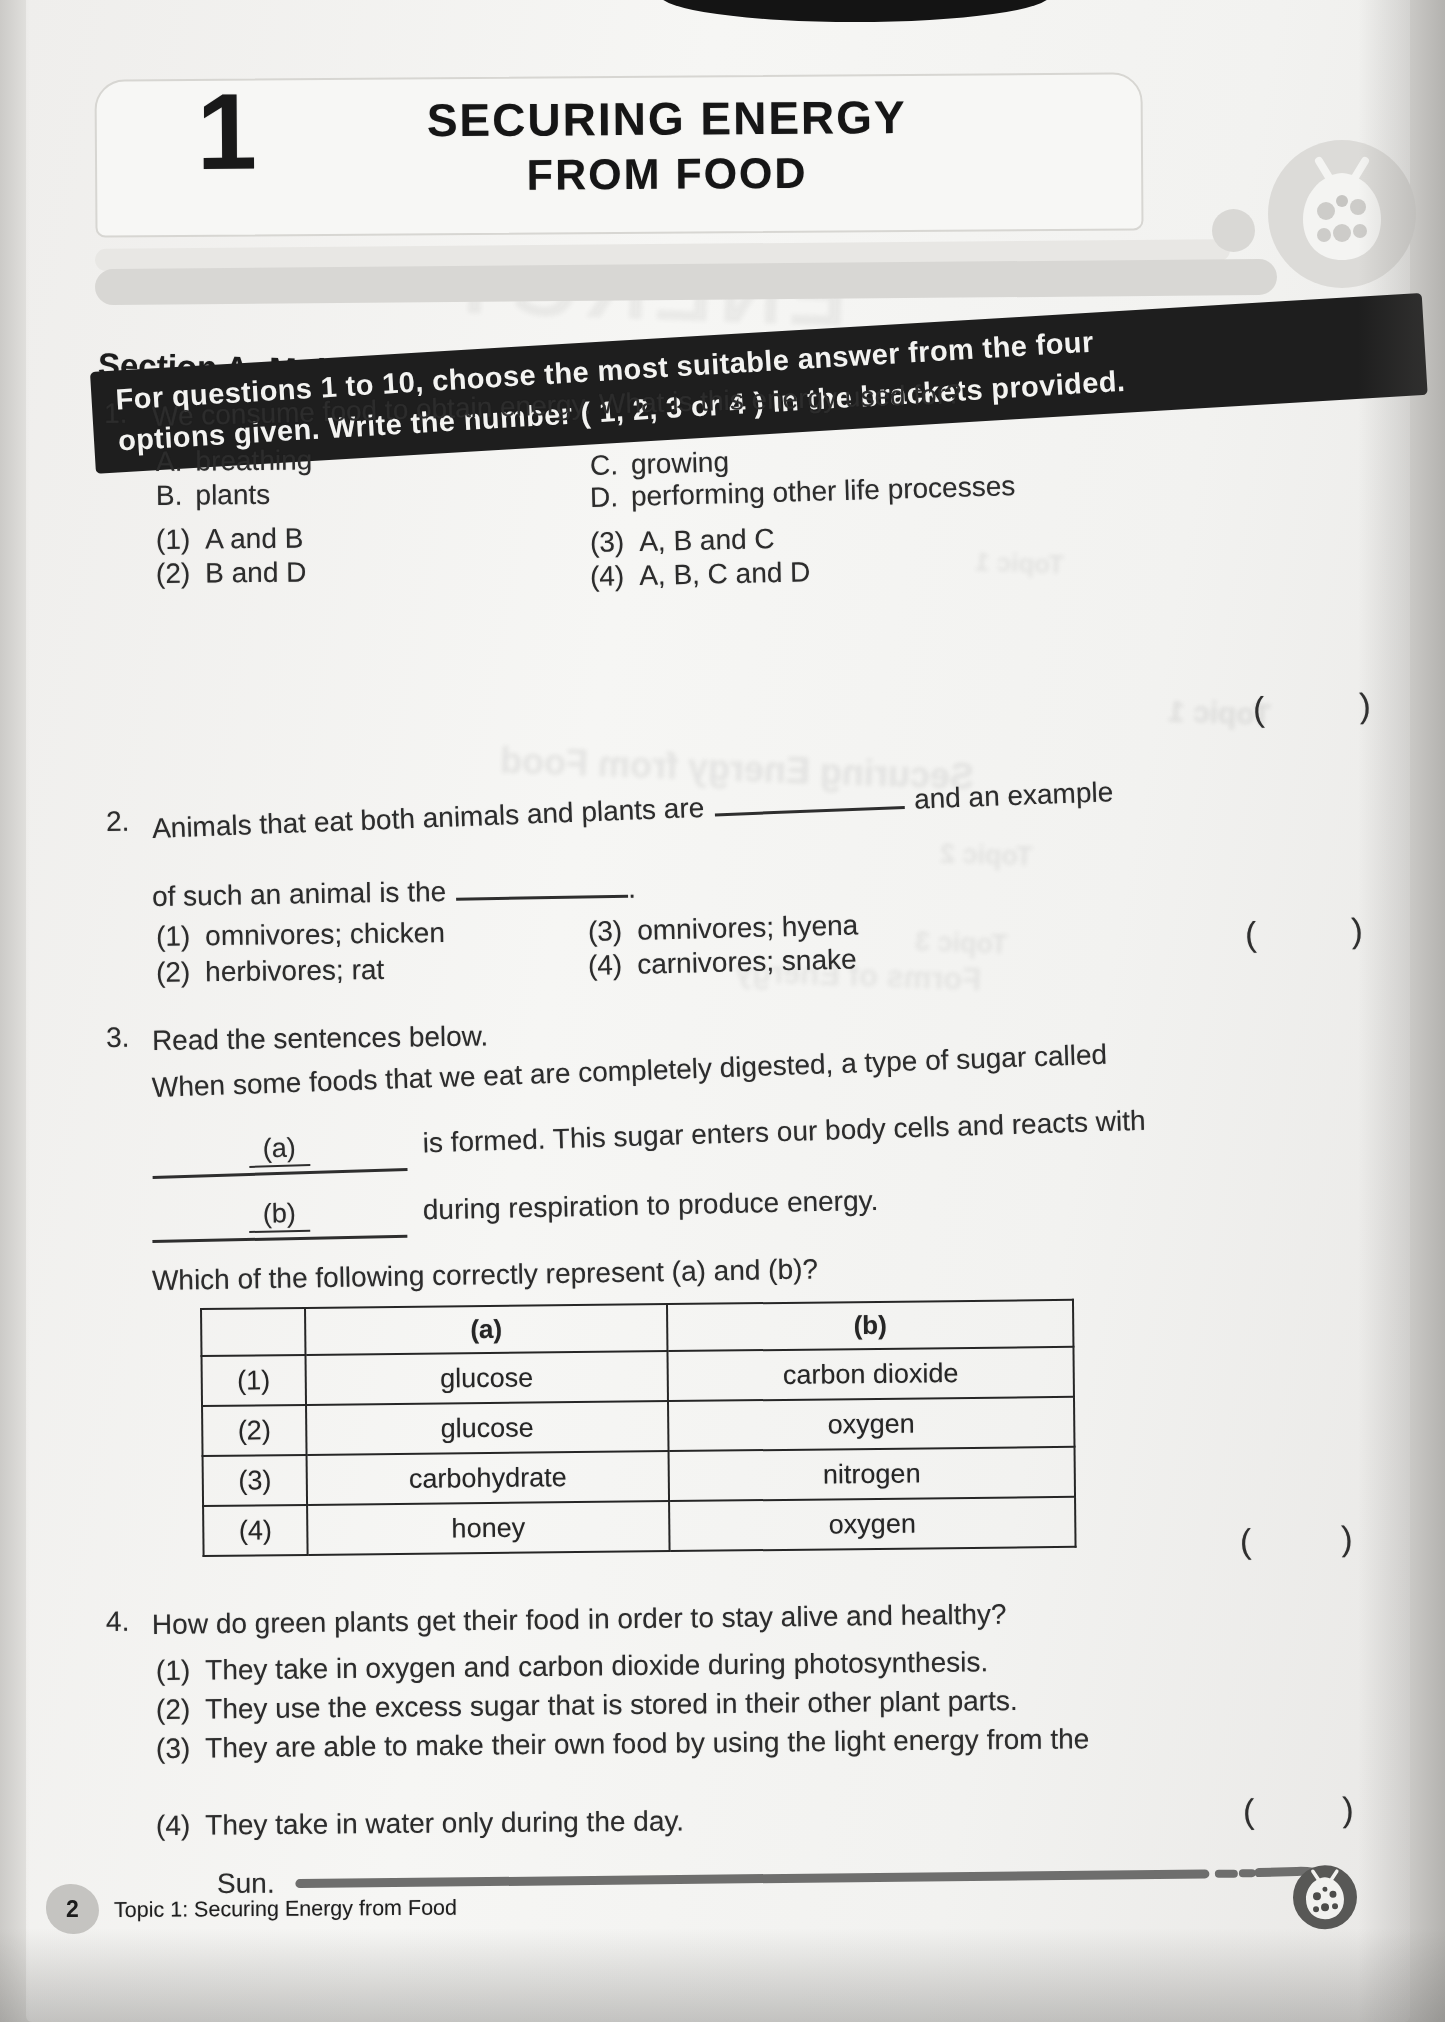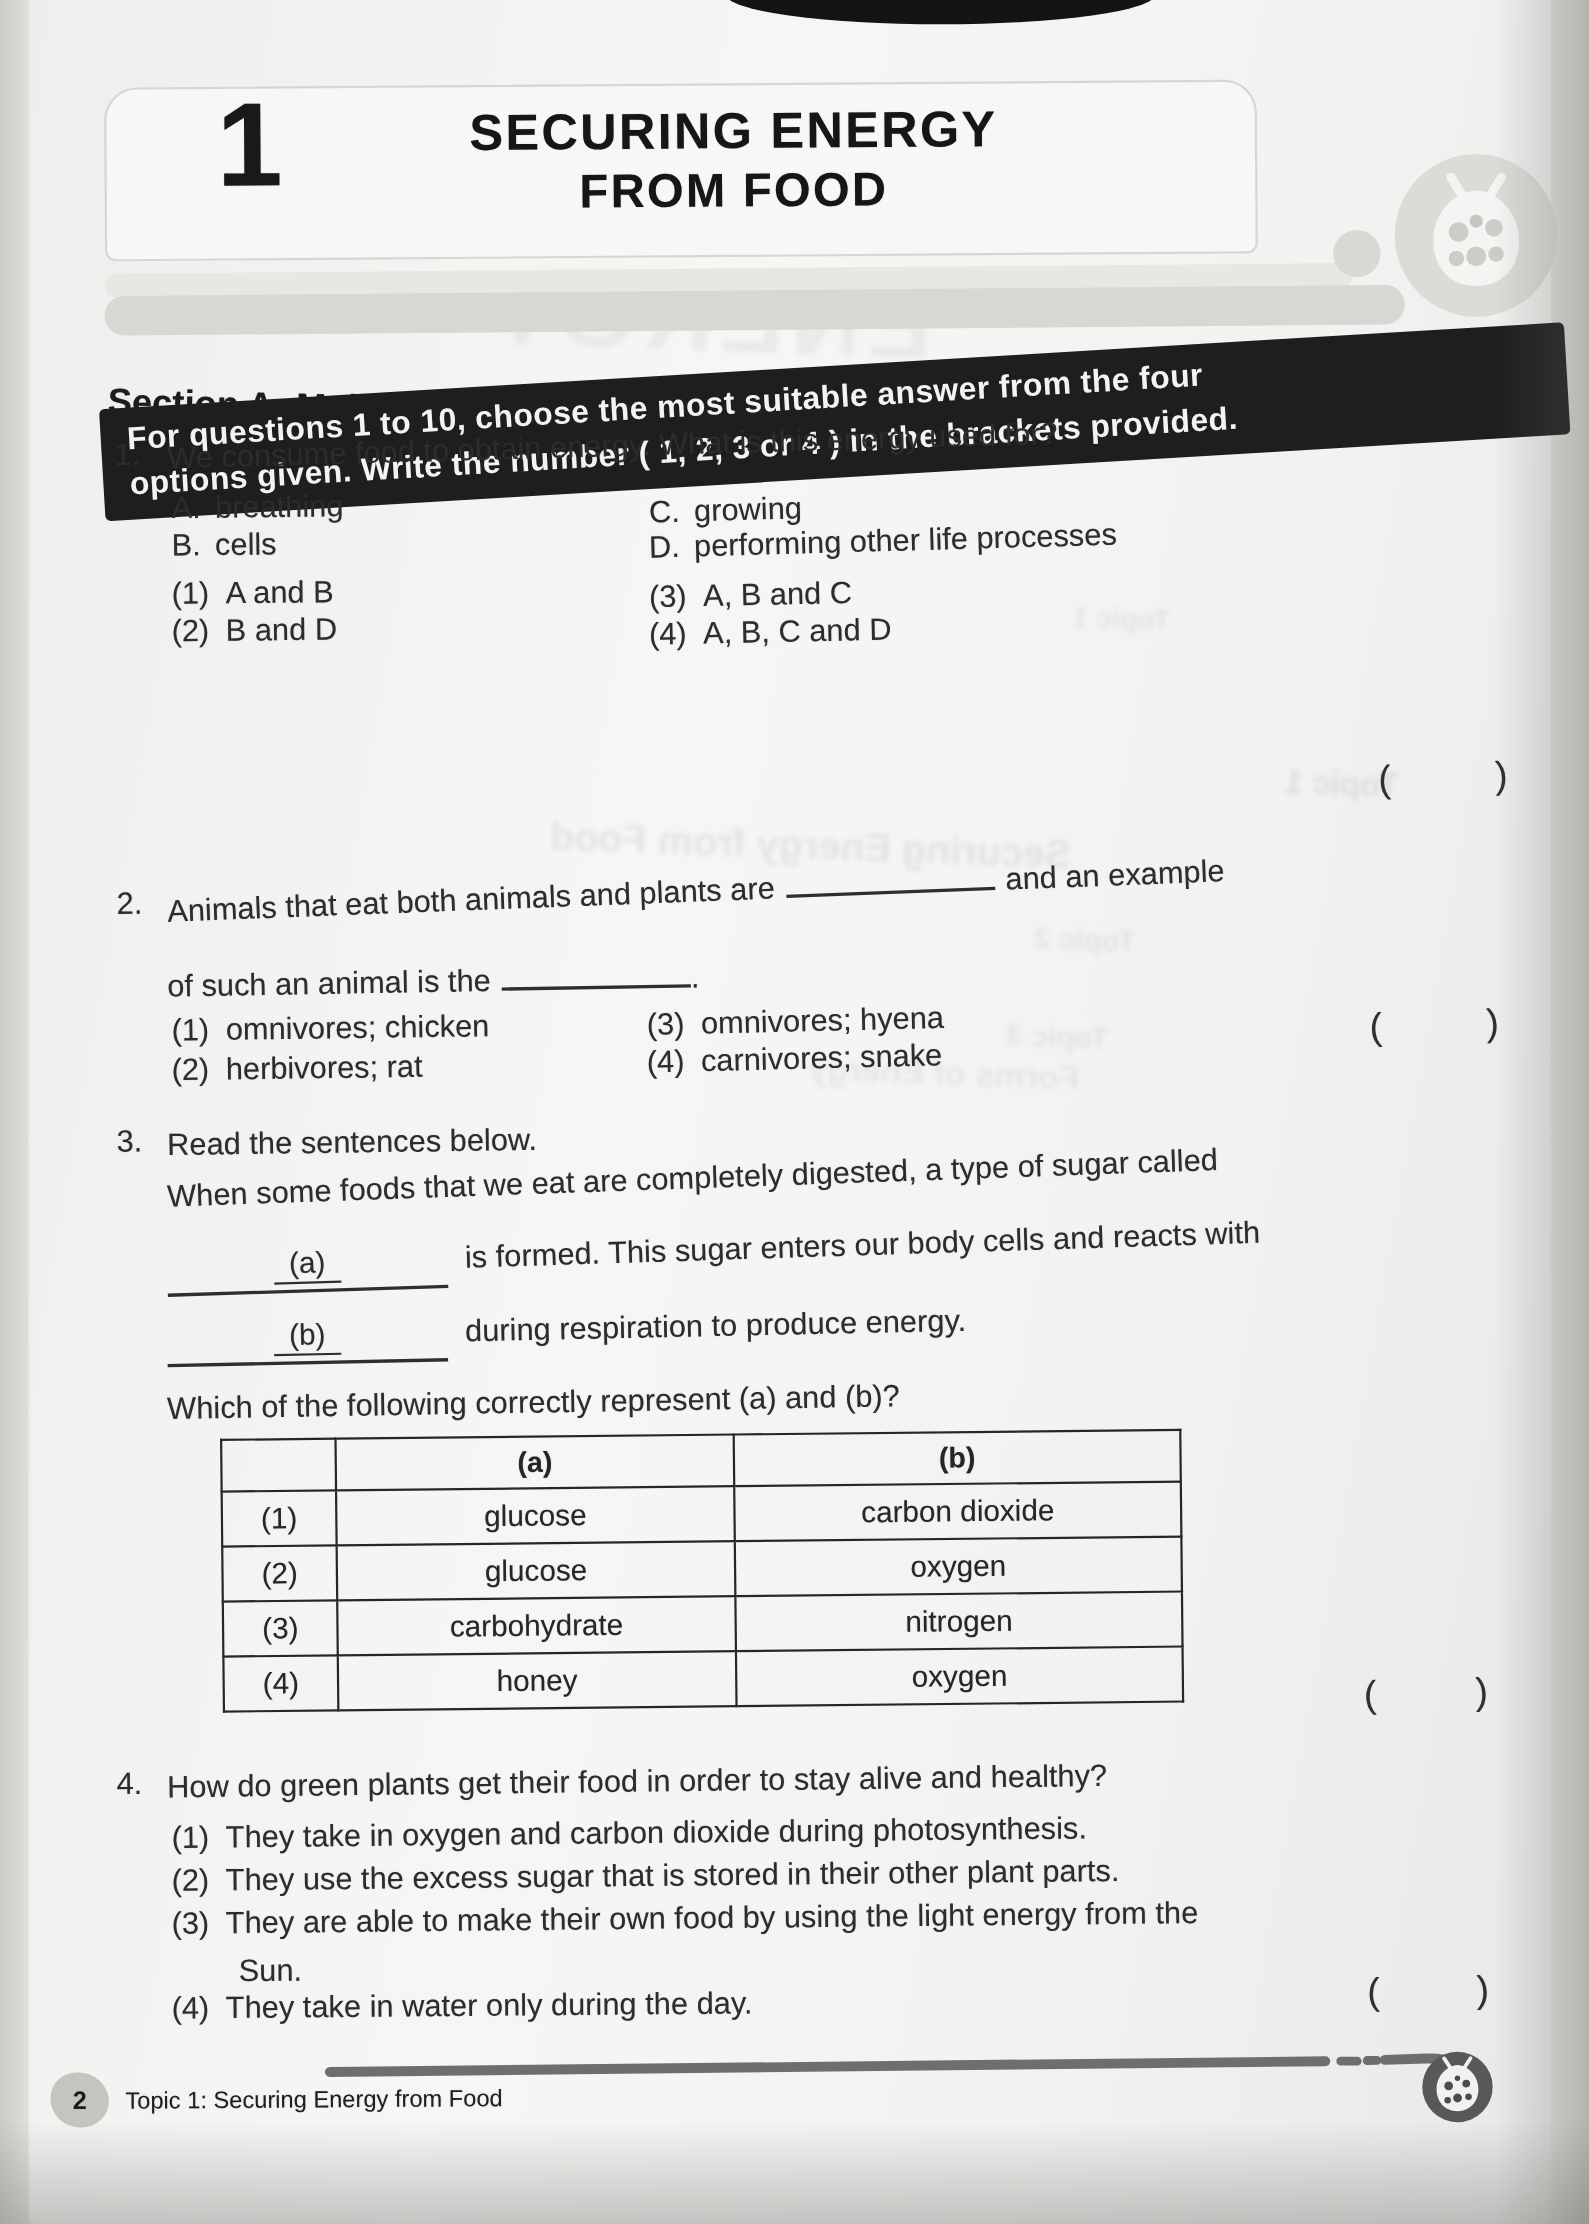"cells" span { text: cells -> plants }
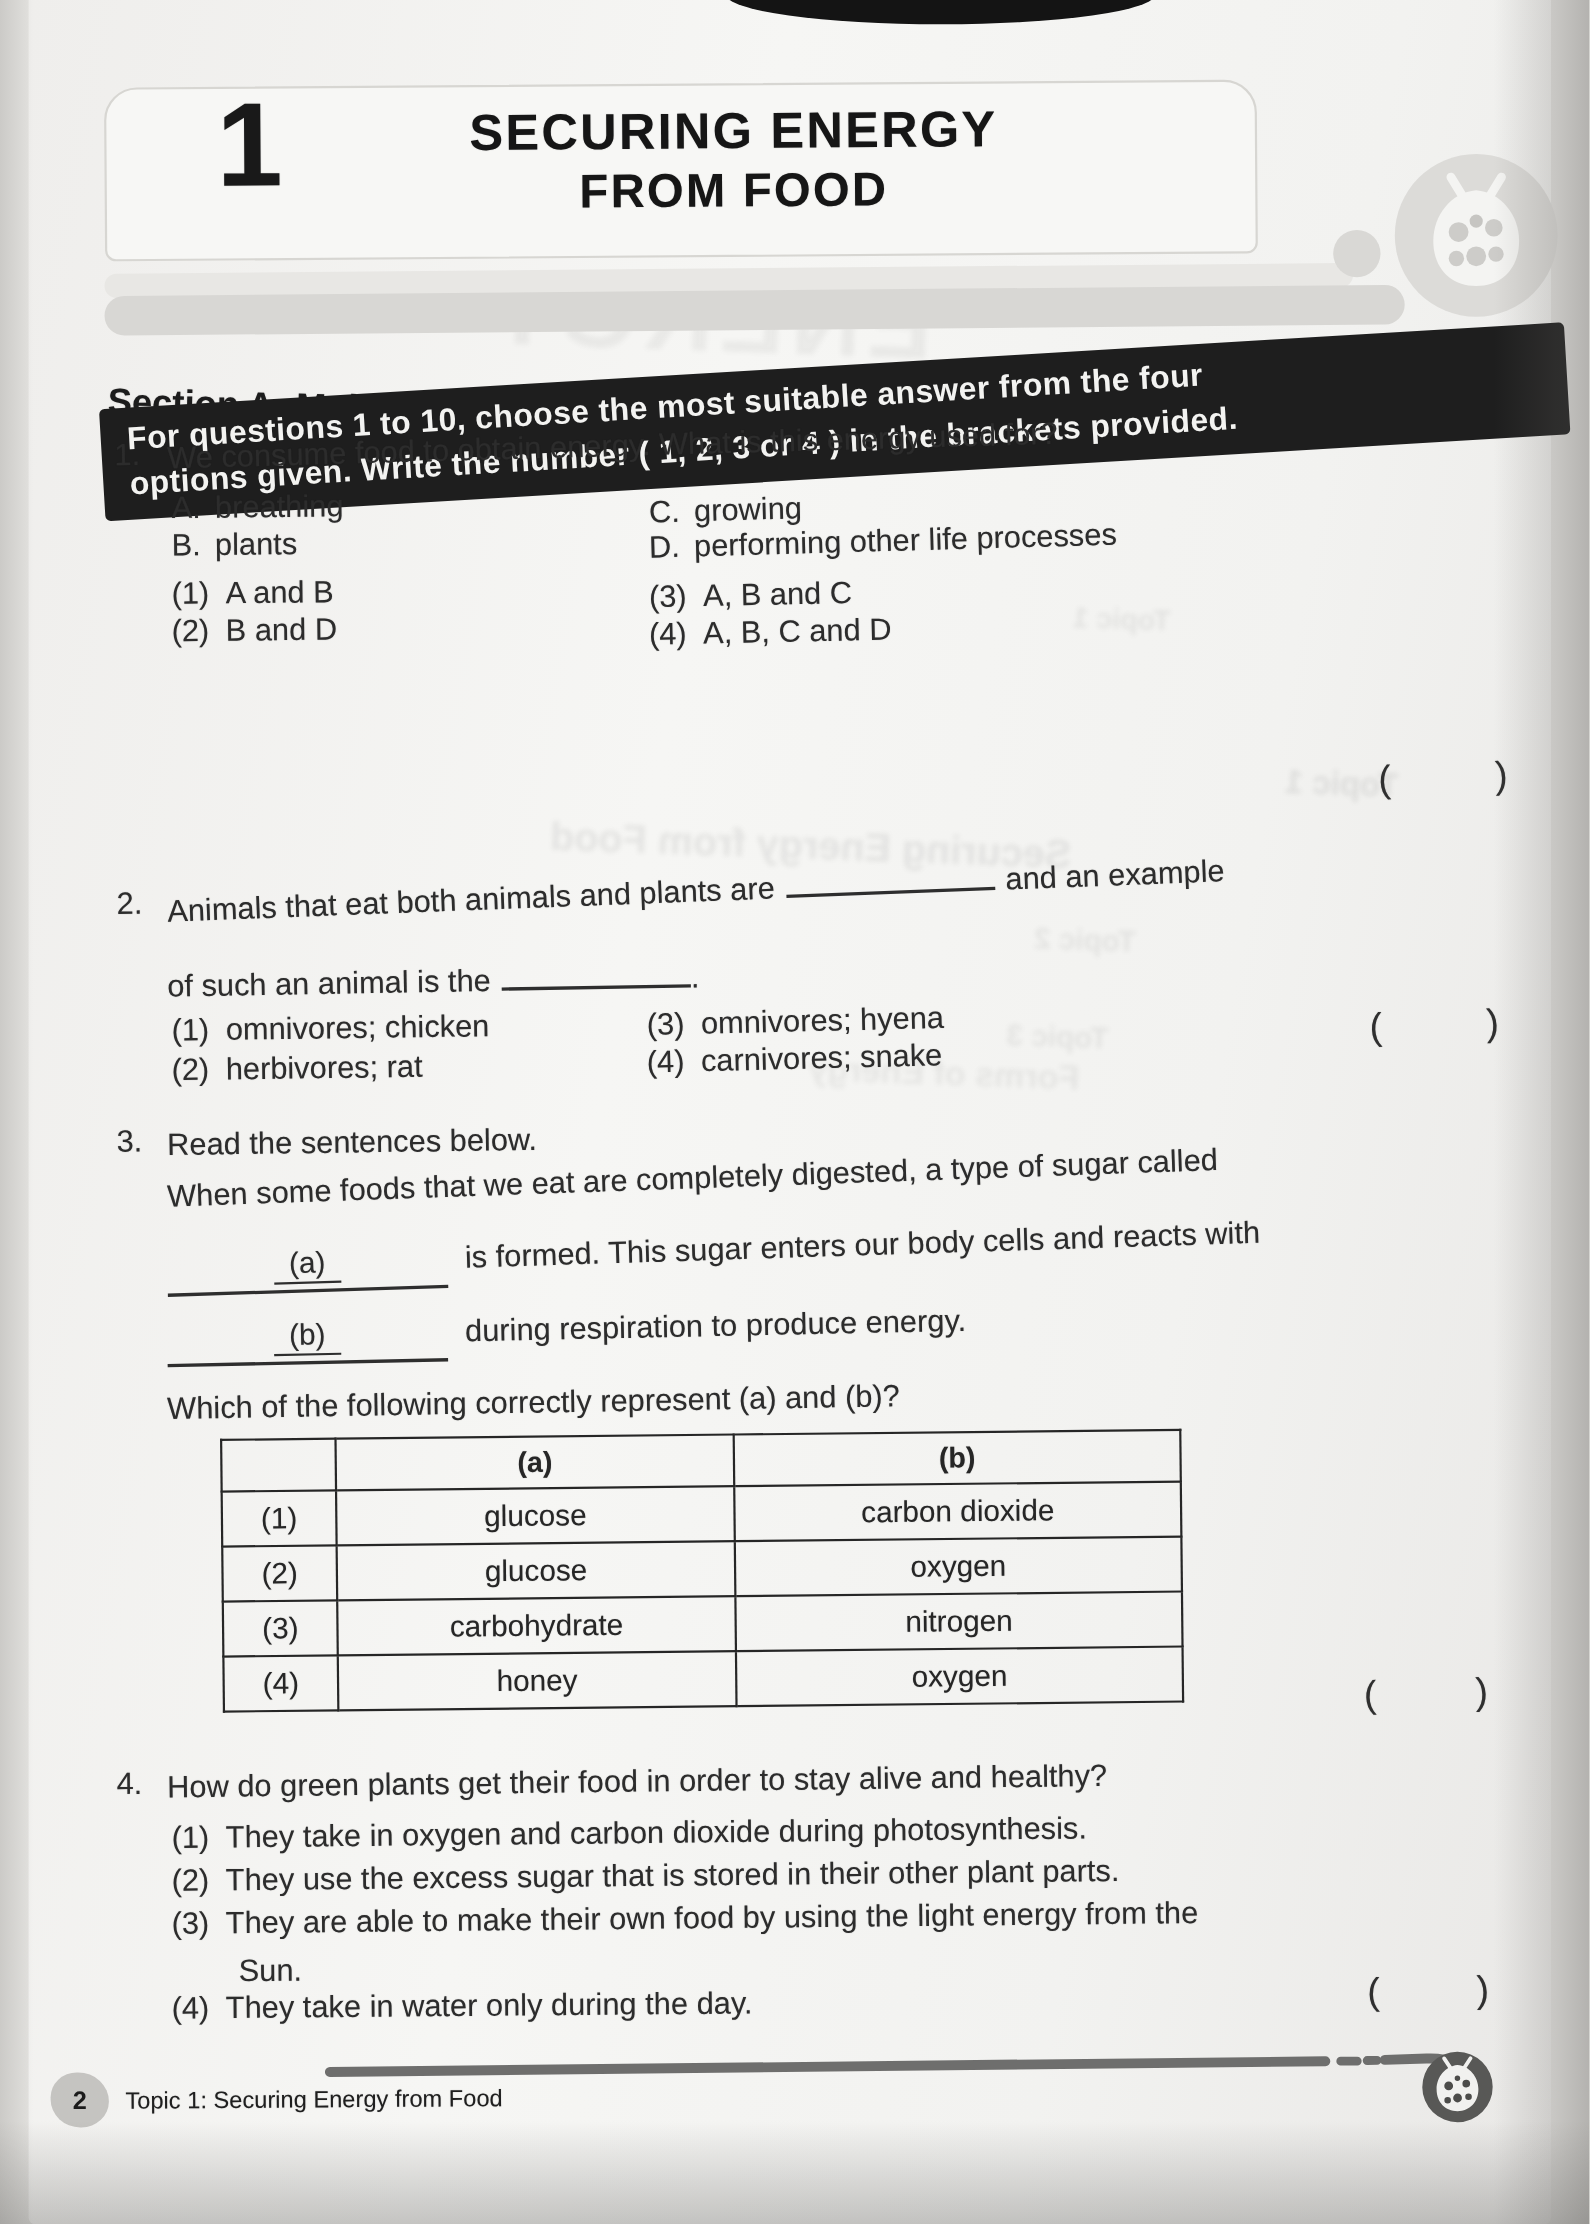"Sun." div.abs { top: 1776px -> 1868px }
